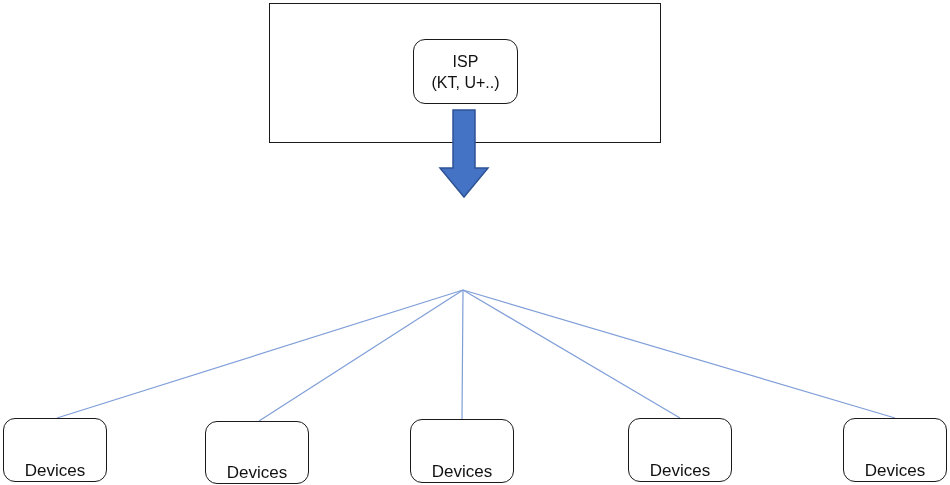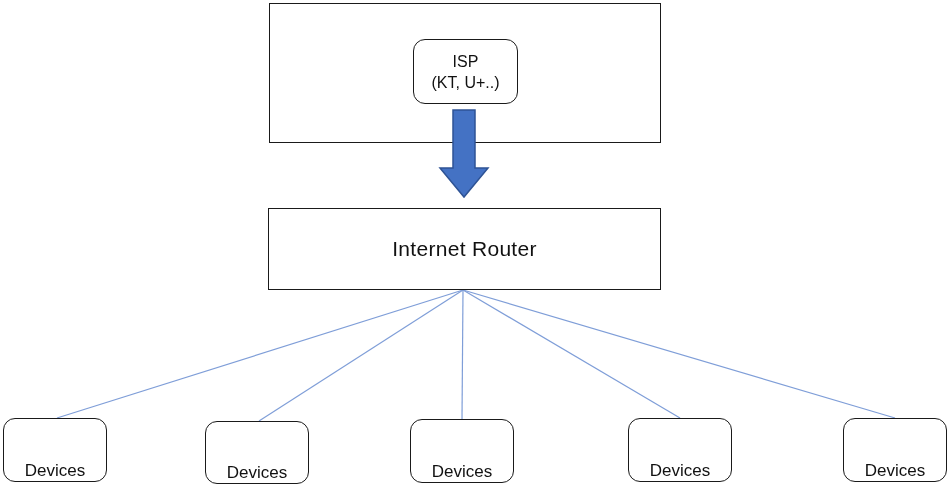"Internet Router" div.box { html: <div> <span>Internet Router</span> </div> -> none }
